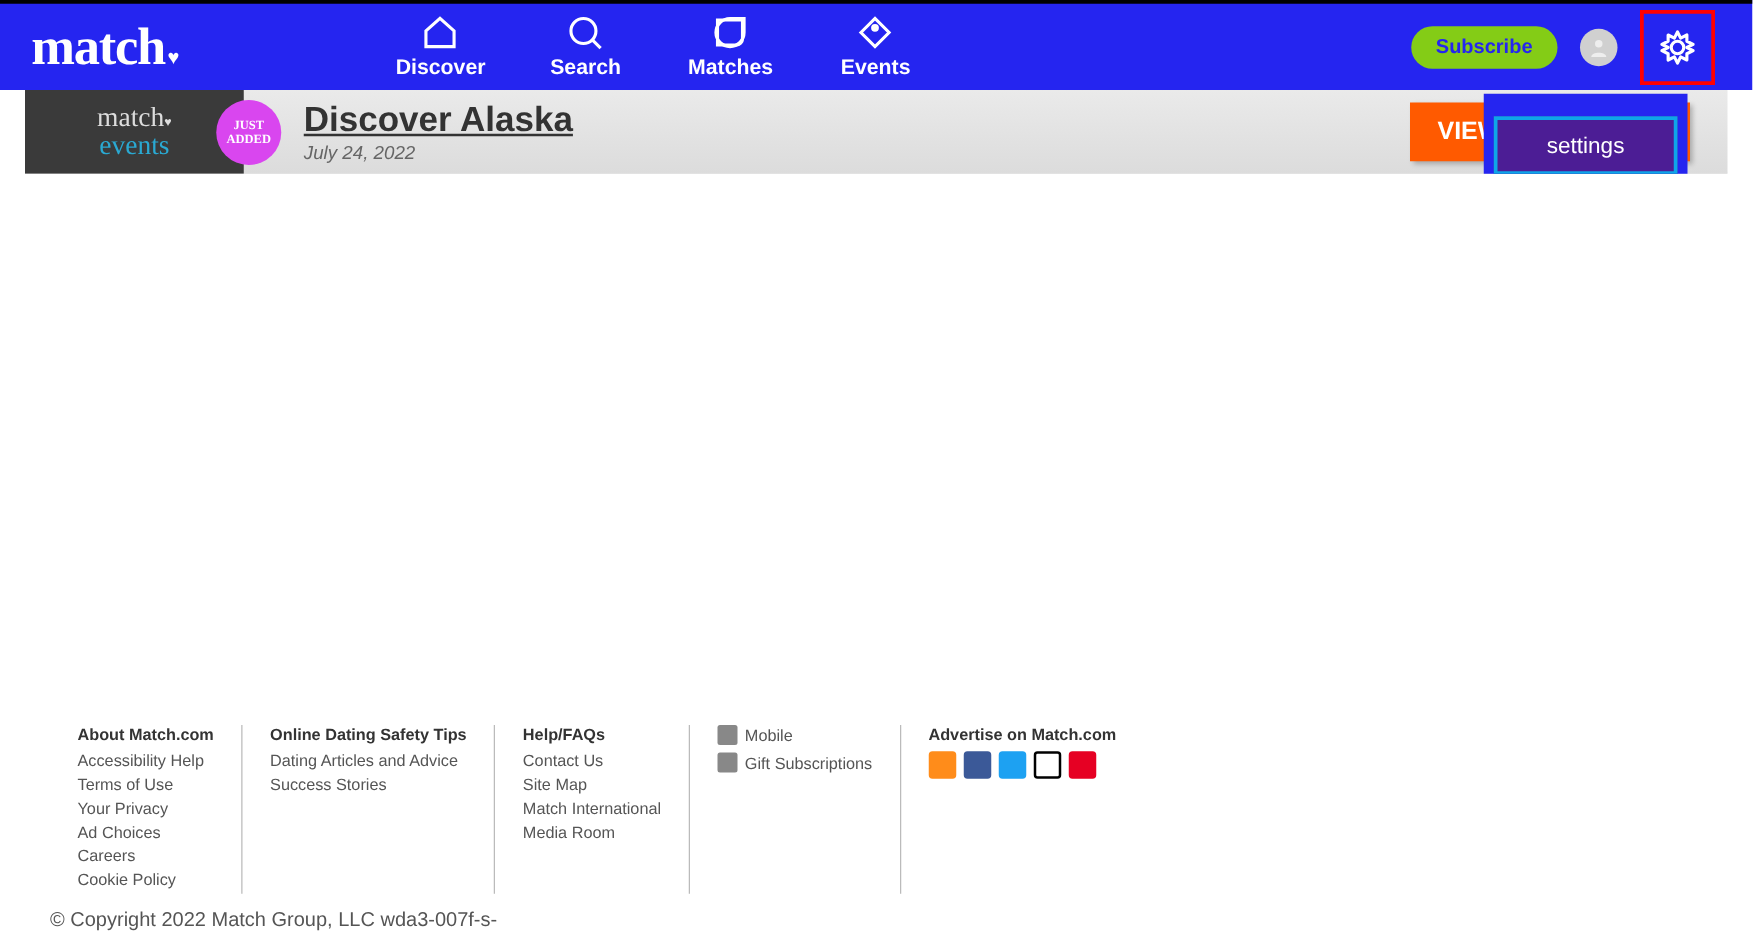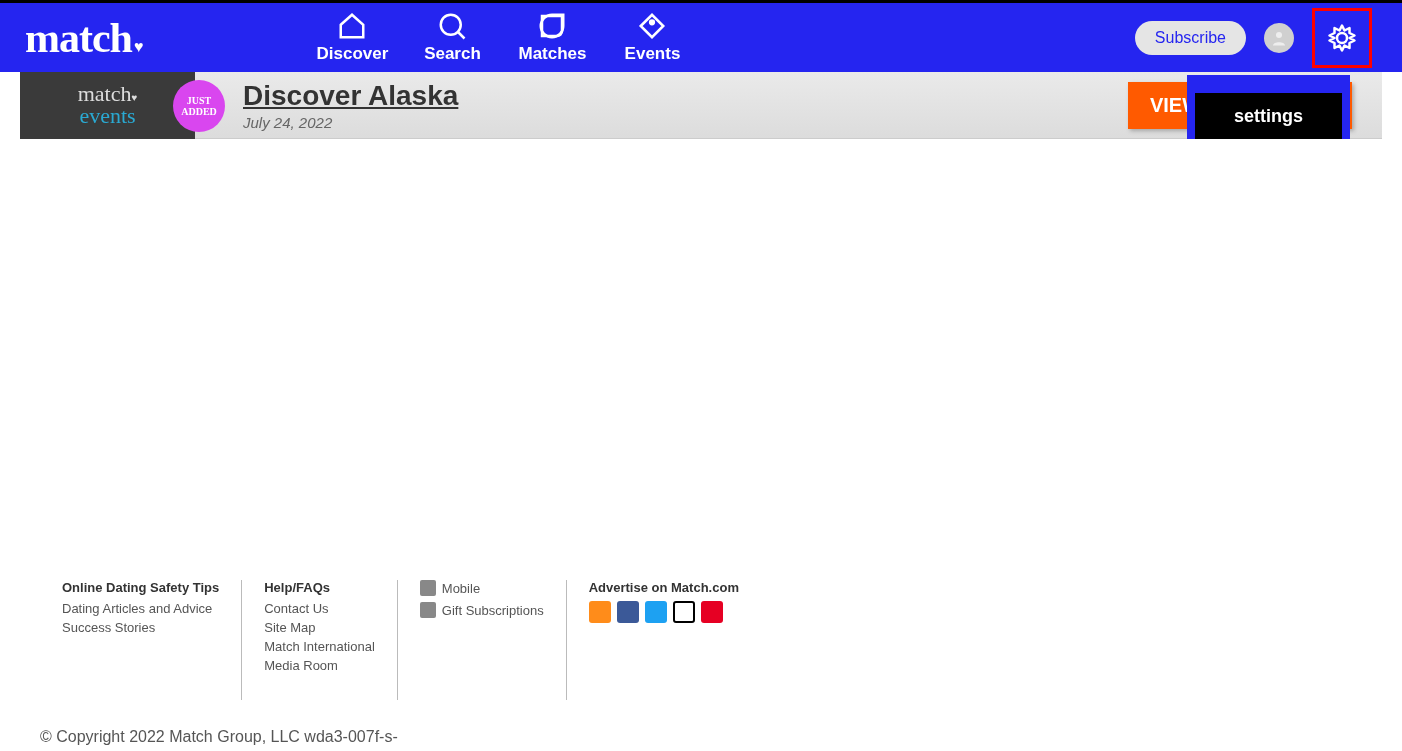"Subscribe" .subscribe-btn { background: #e5e5e5 -> #84cc16; font-weight: normal -> bold }
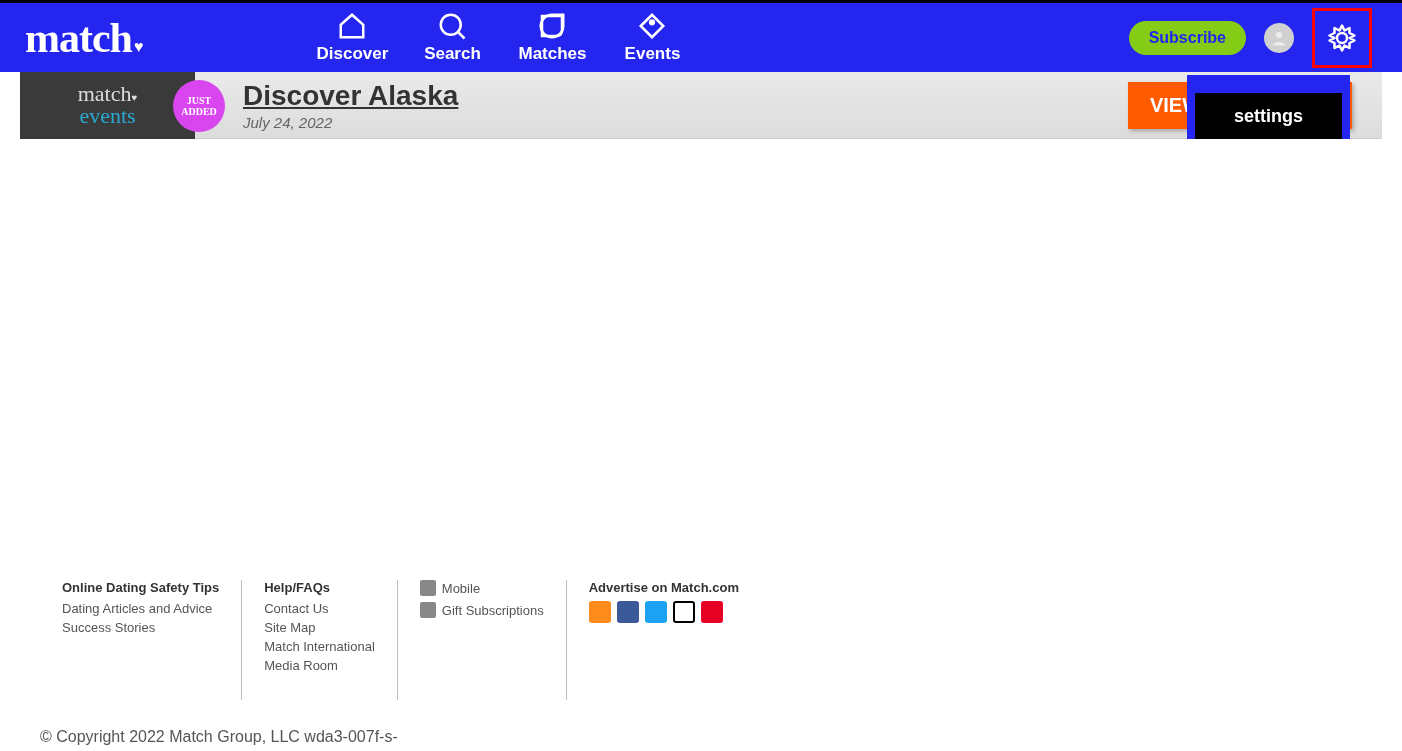"Discover" .nav-items { gap: 0 -> 16px }
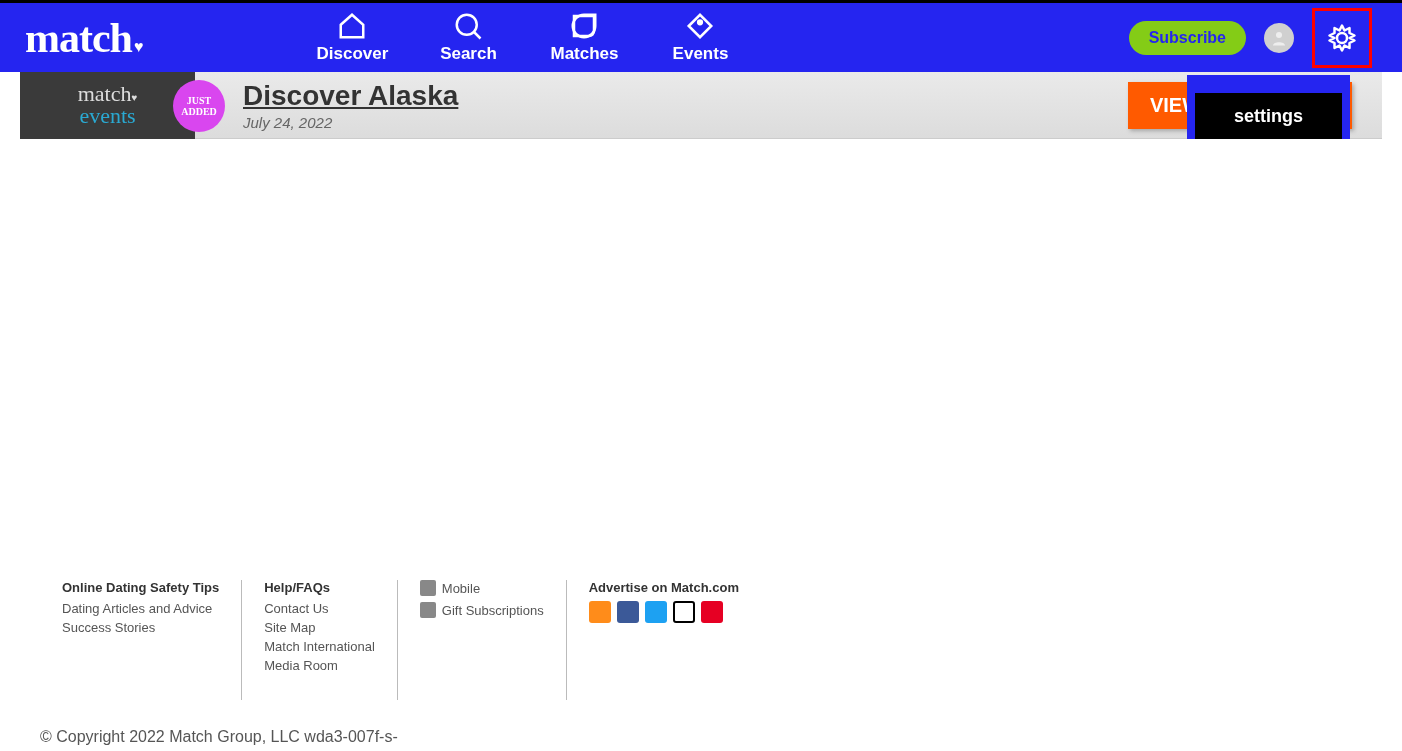"settings" .dropdown-item.highlighted { background: #000000 -> #4c1d95; border: 3px solid #000000 -> 3px solid #0ea5e9; font-weight: bold -> none }
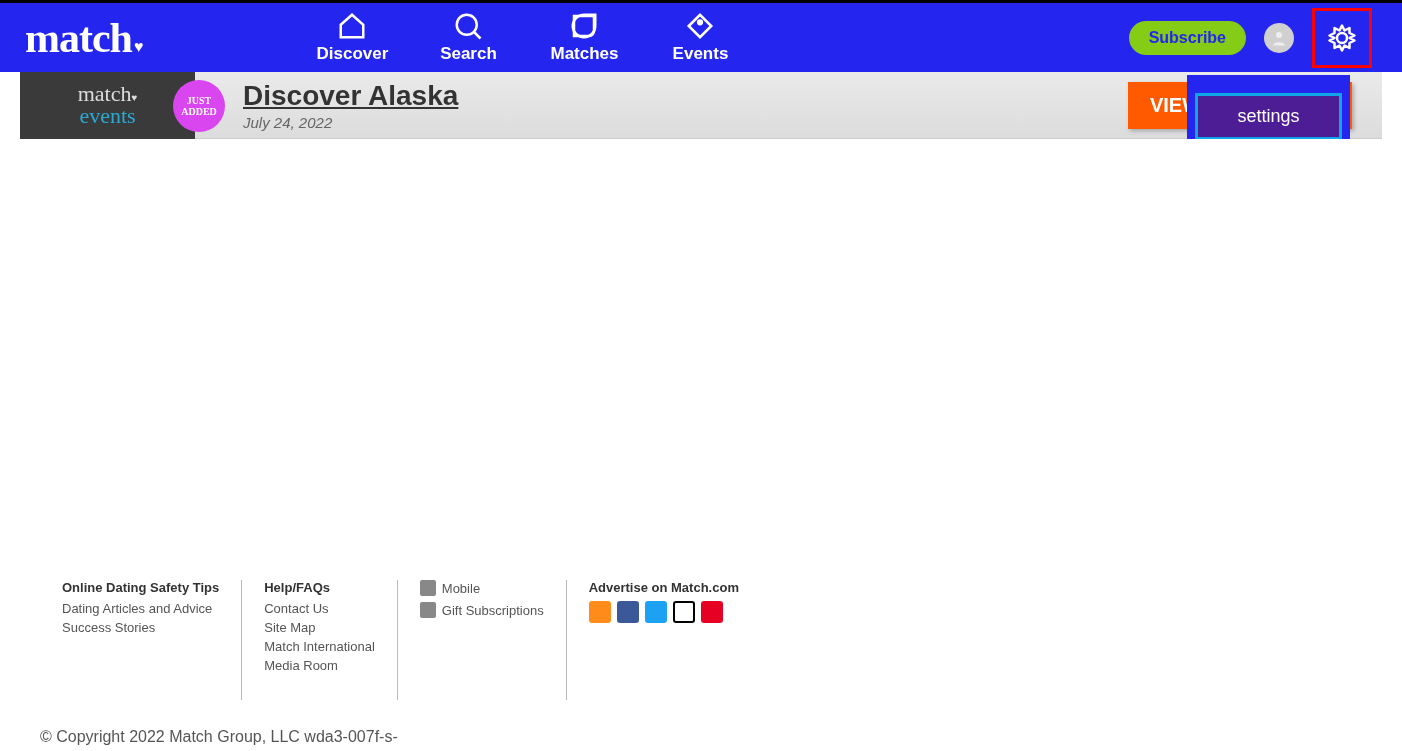"About Match.com" div.footer-col { html: none -> <div> <h4>About Match.com</h4> <a>Accessibility Help</a> <a>Terms of Use</a> <a>Your Privacy</a> <a>Ad Choices</a> <a>Careers</a> <a>Cookie Policy</a> </div> }
